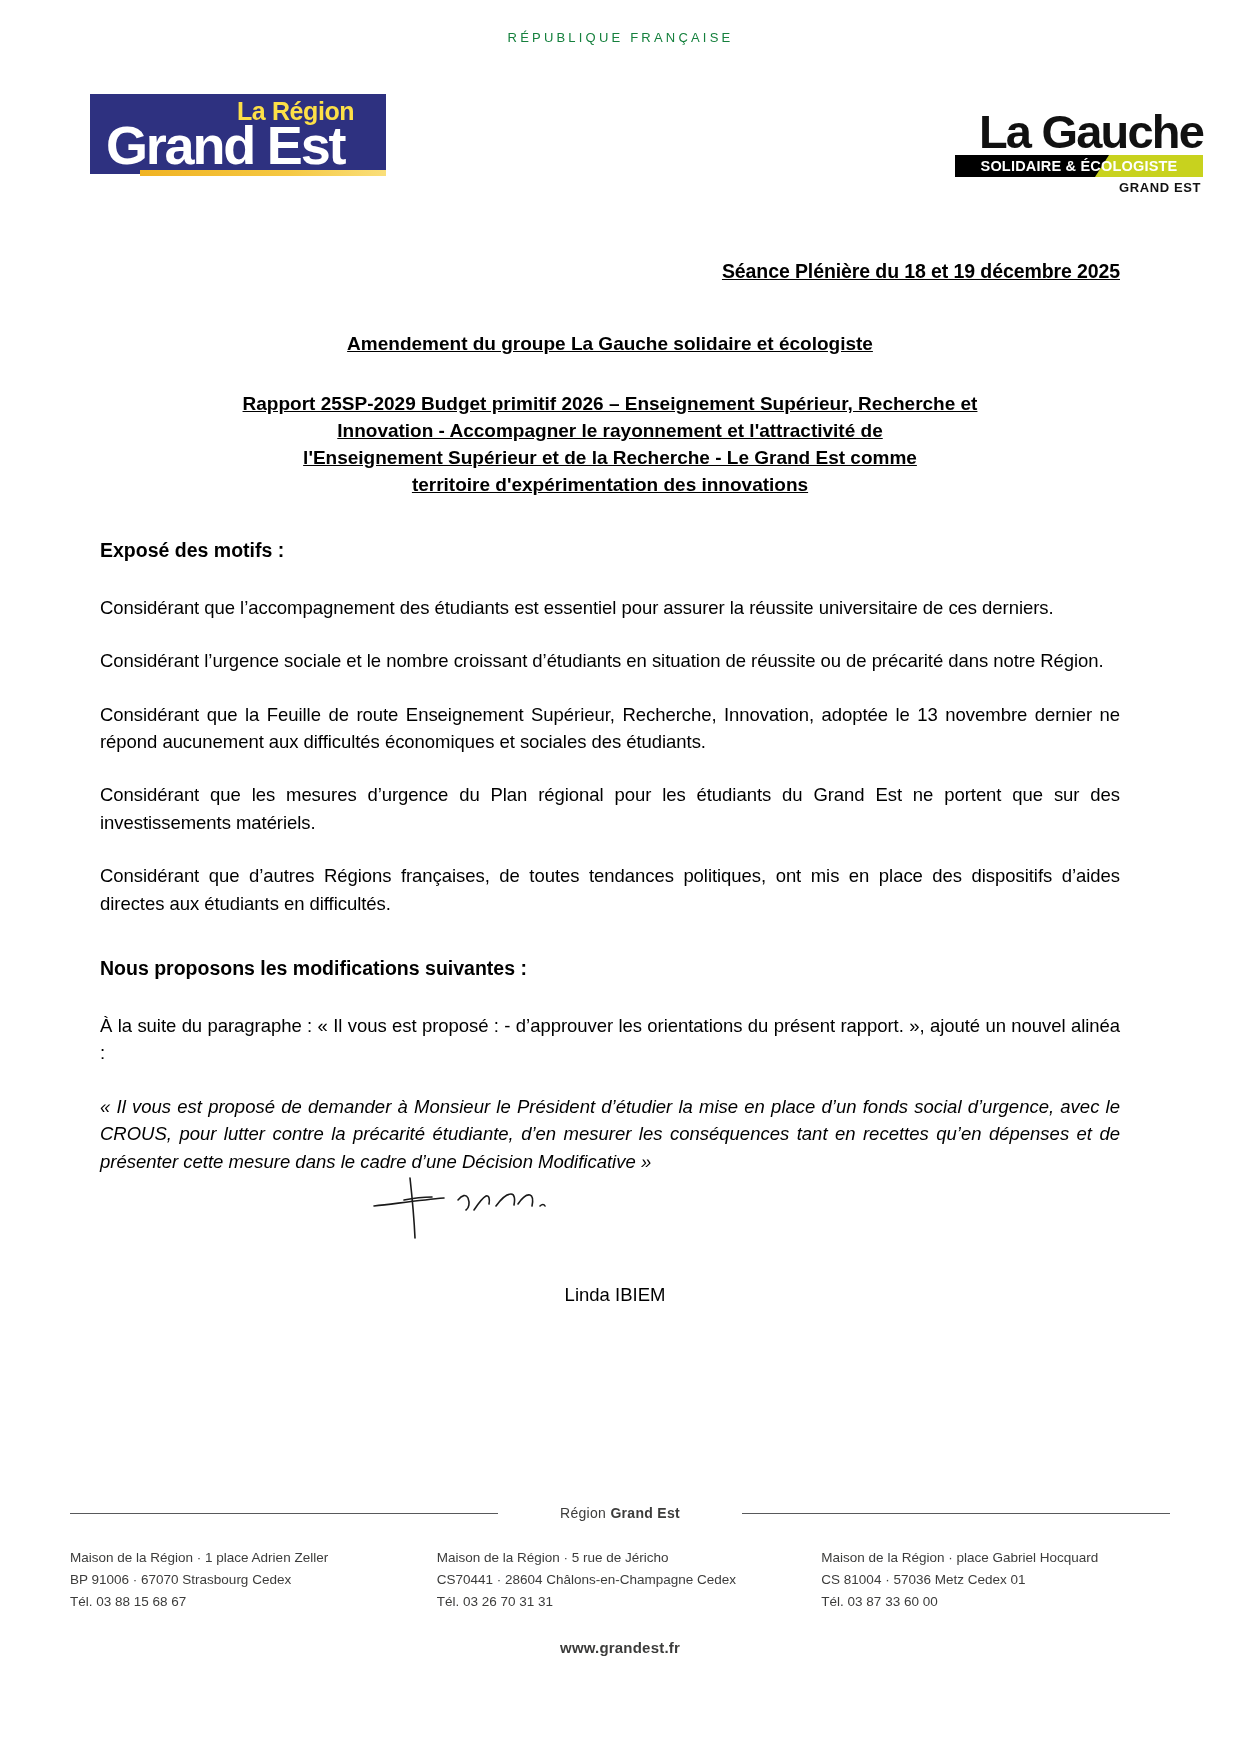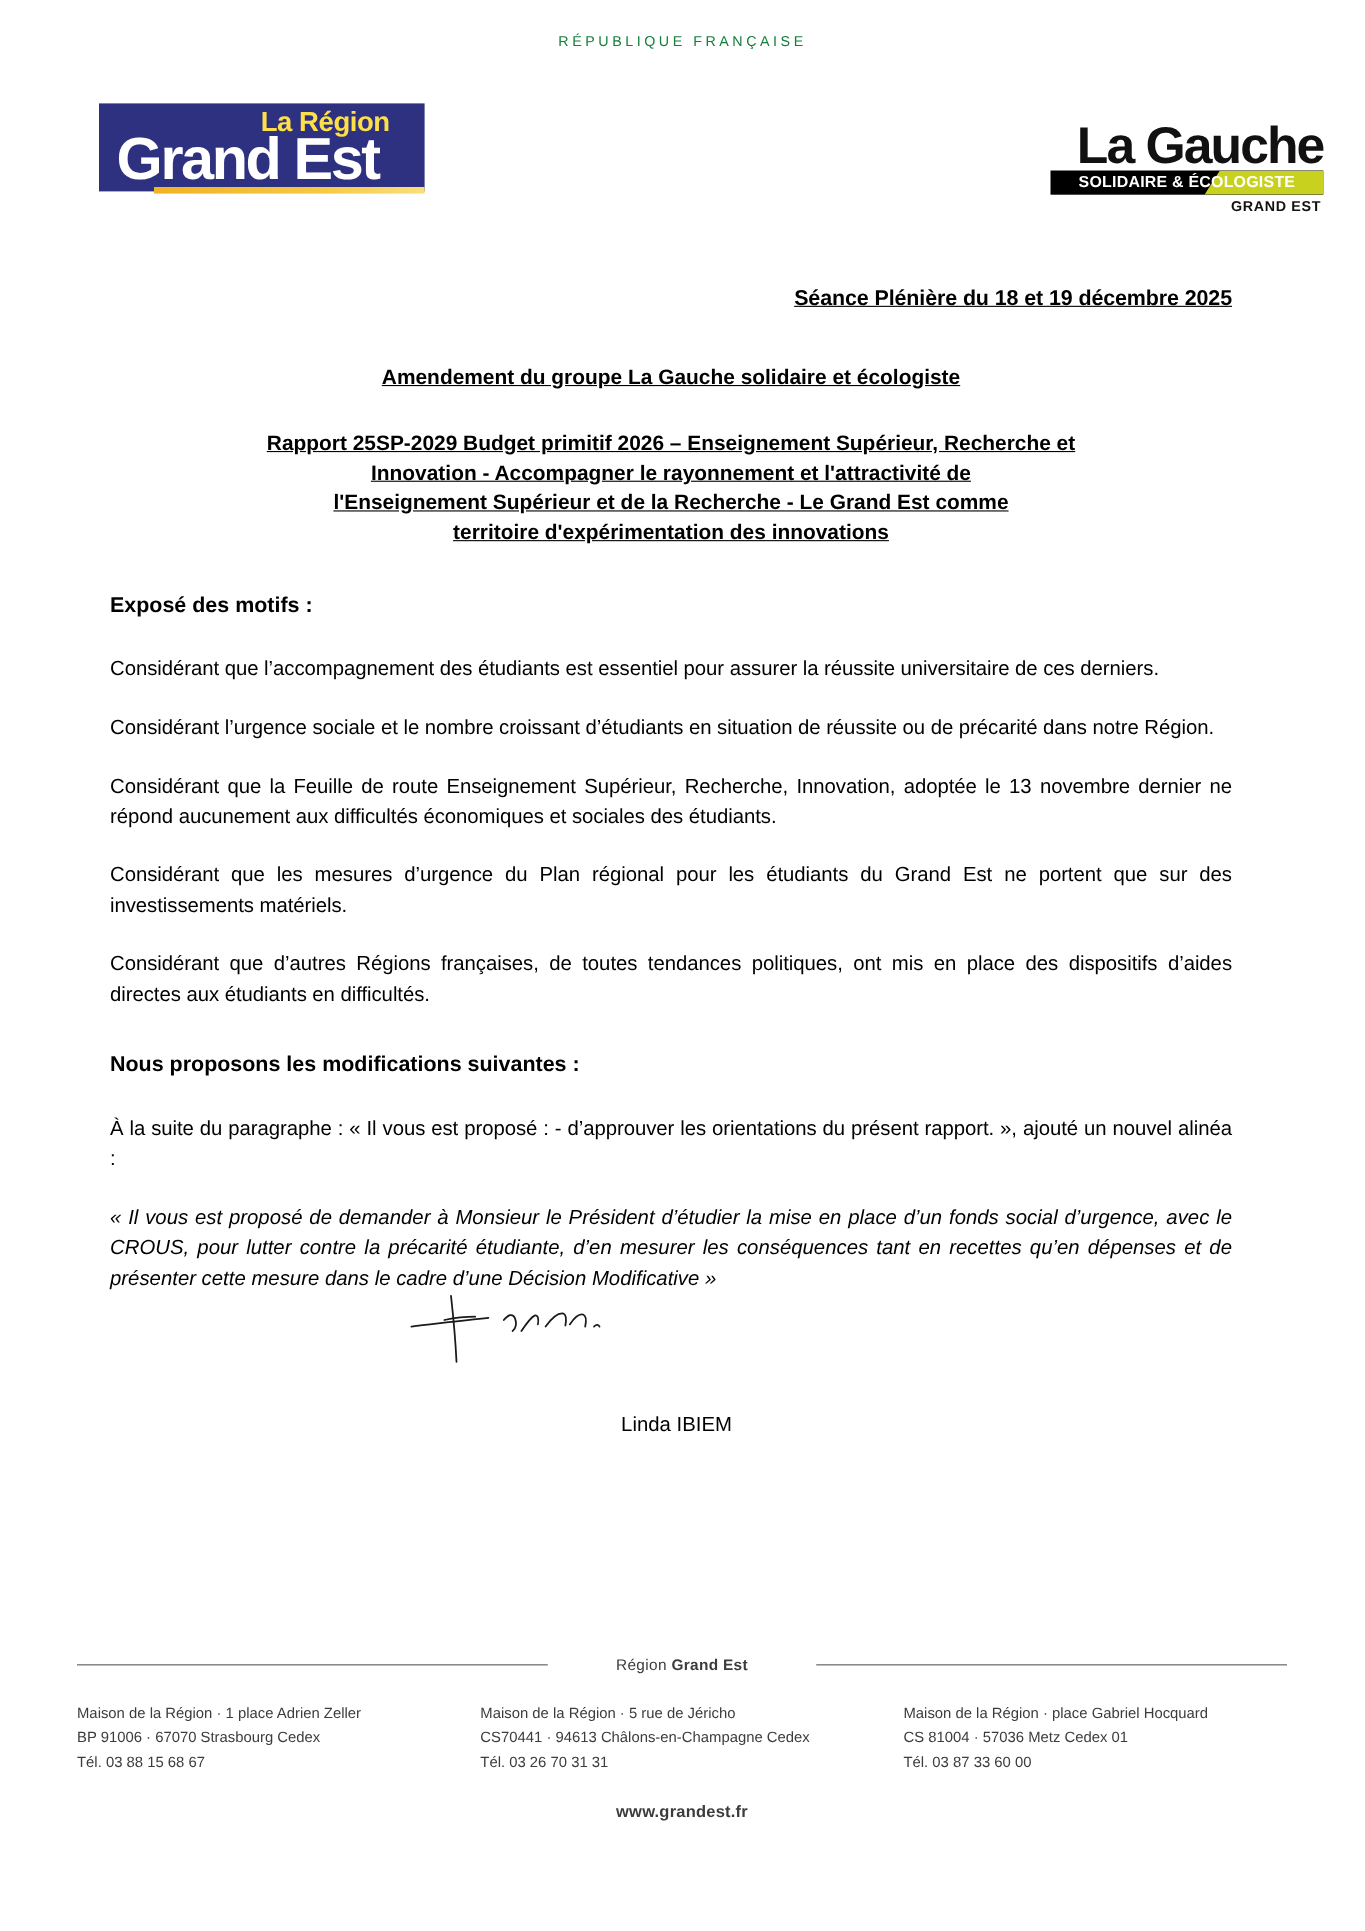"CS70441 · 94613 Châlons-en-Champagne" div { text: 94613 -> 28604 }
